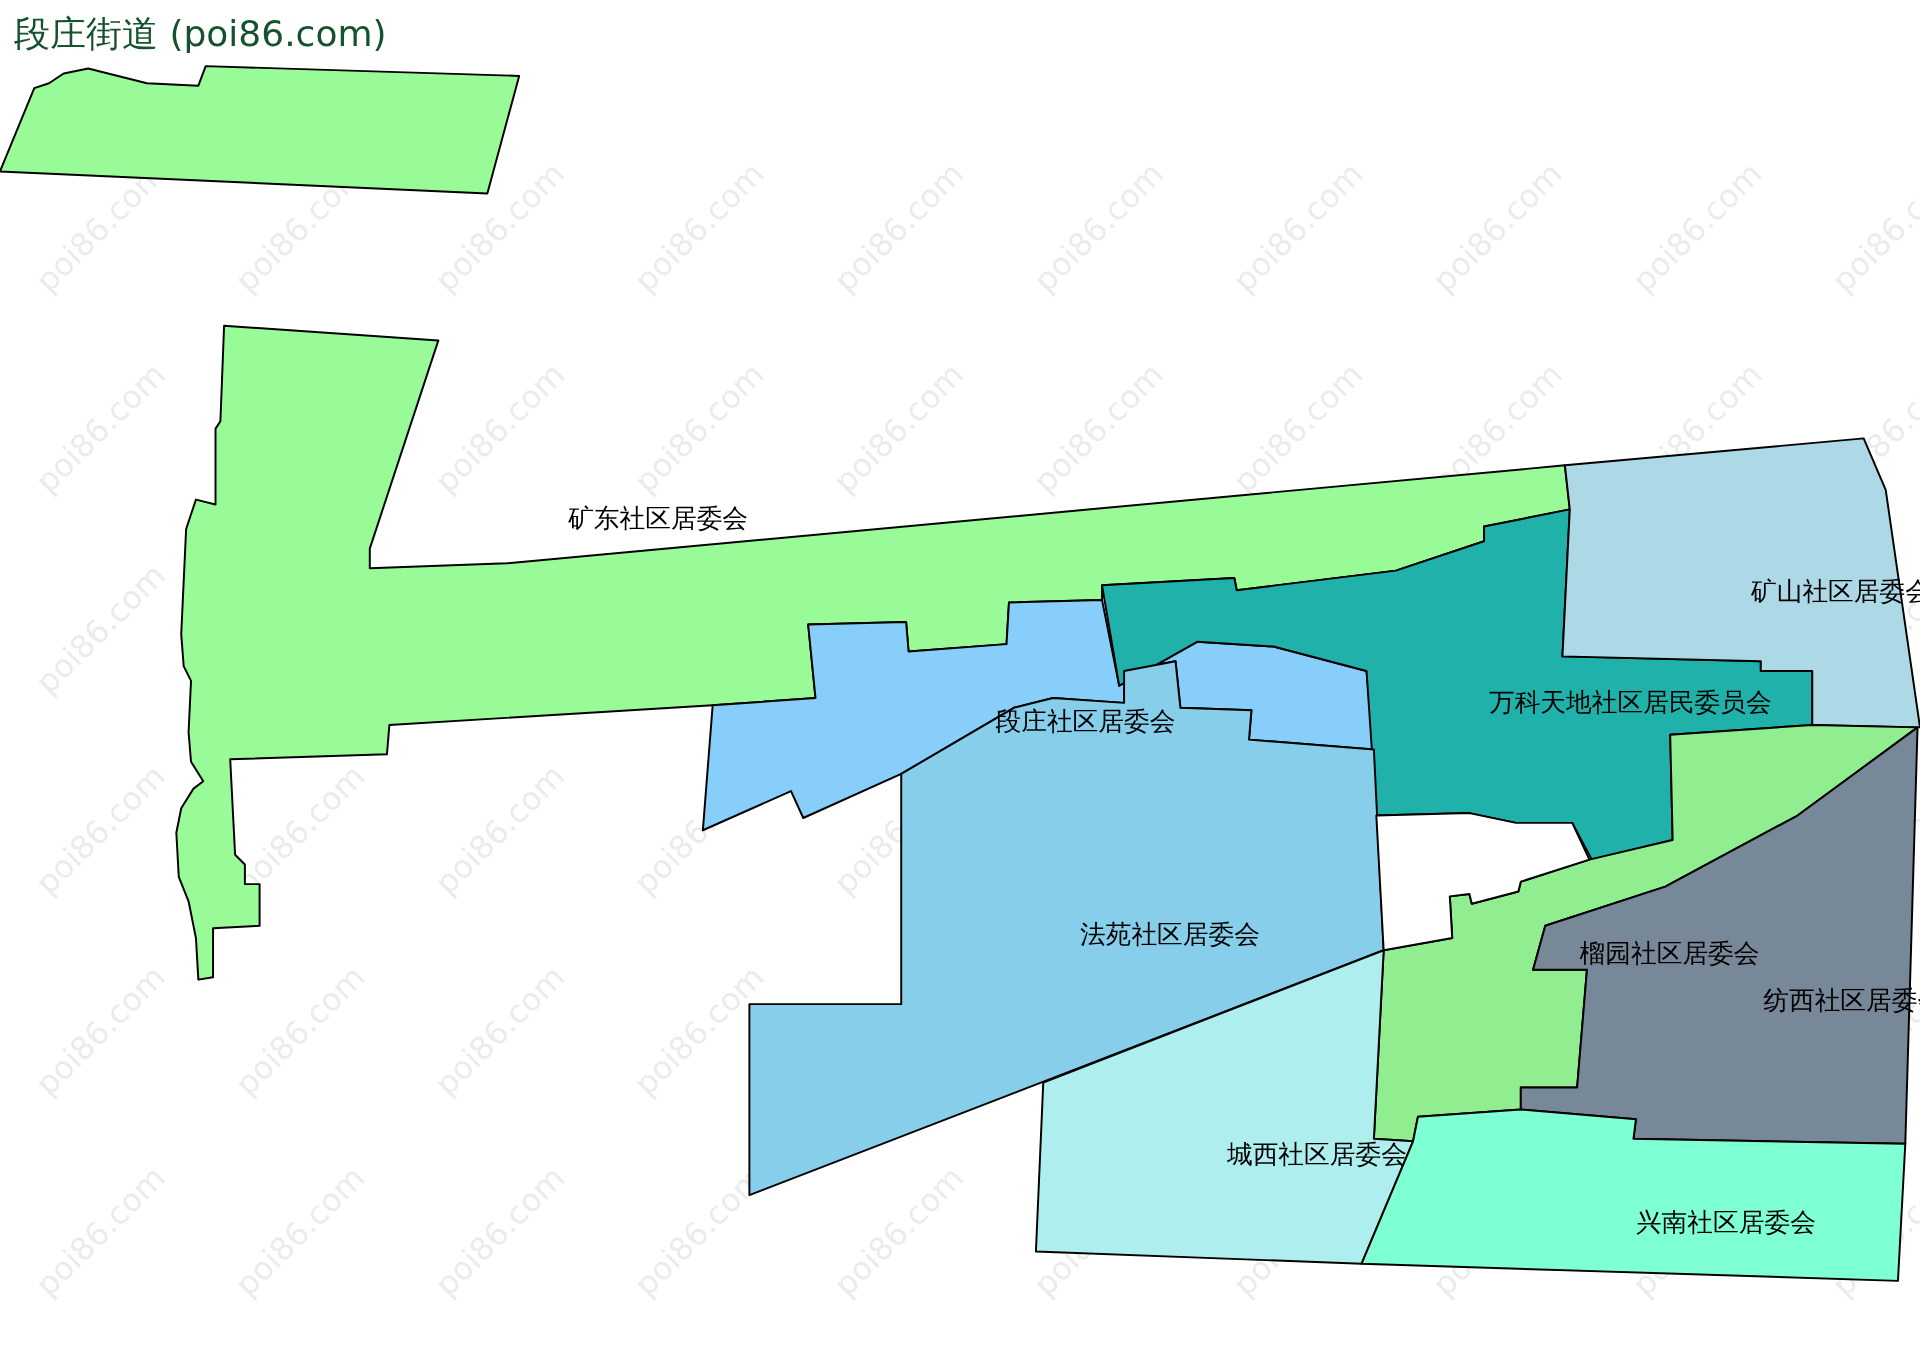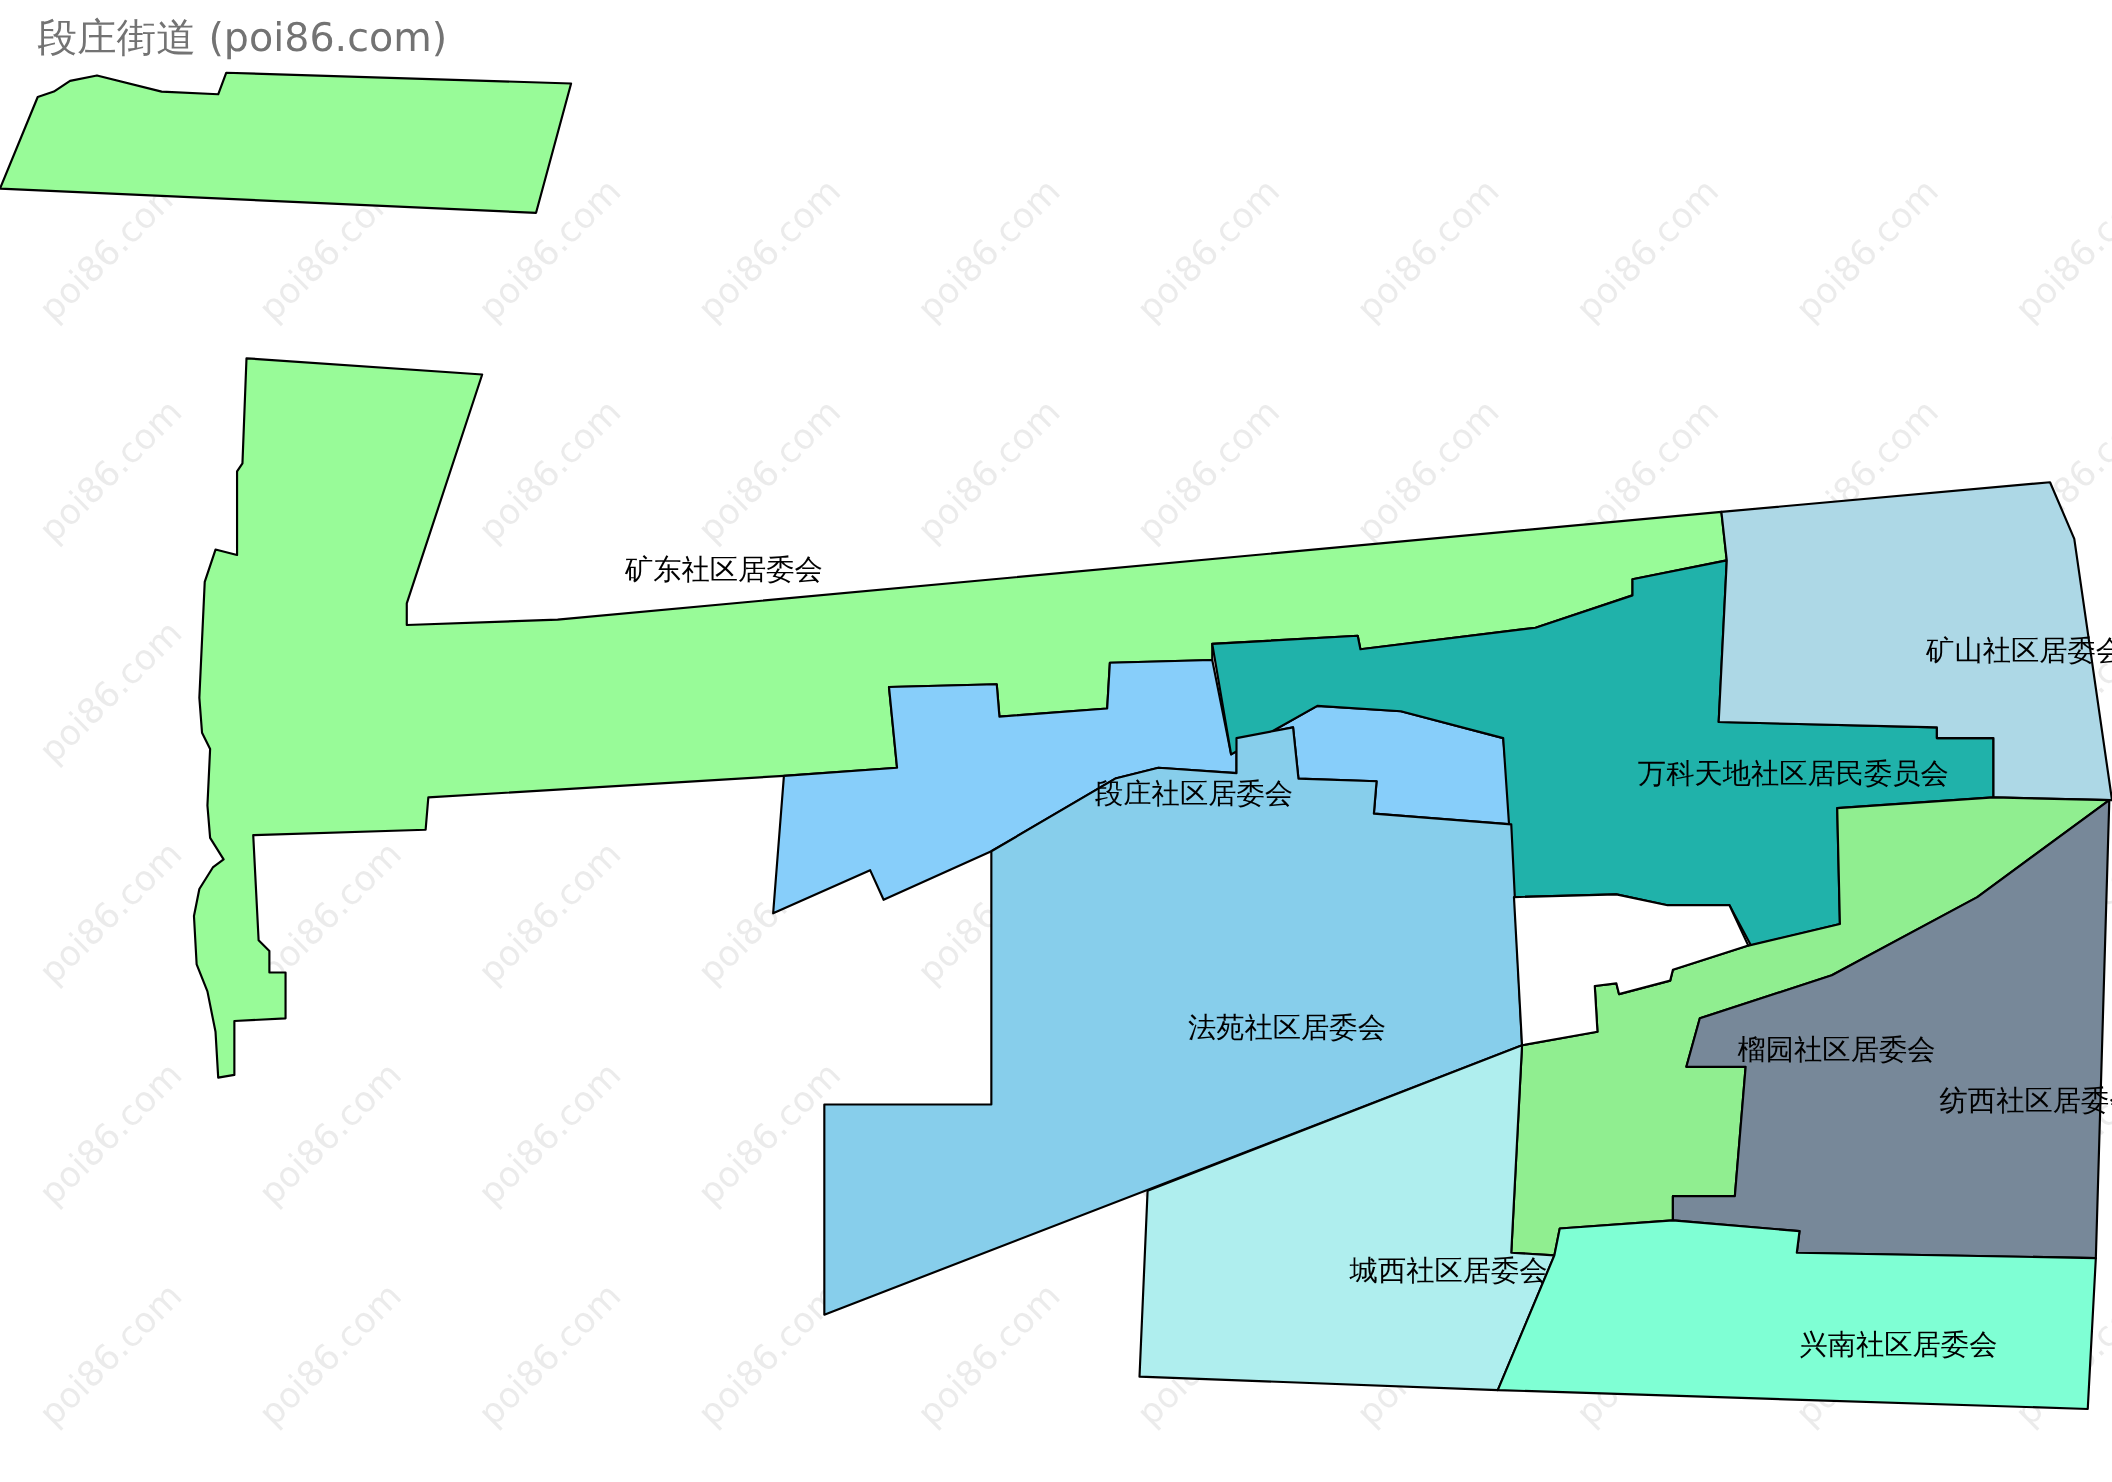"段庄街道 (poi86.com)" #title { color: #737373 -> #14532d; margin-left: 20px -> none }
